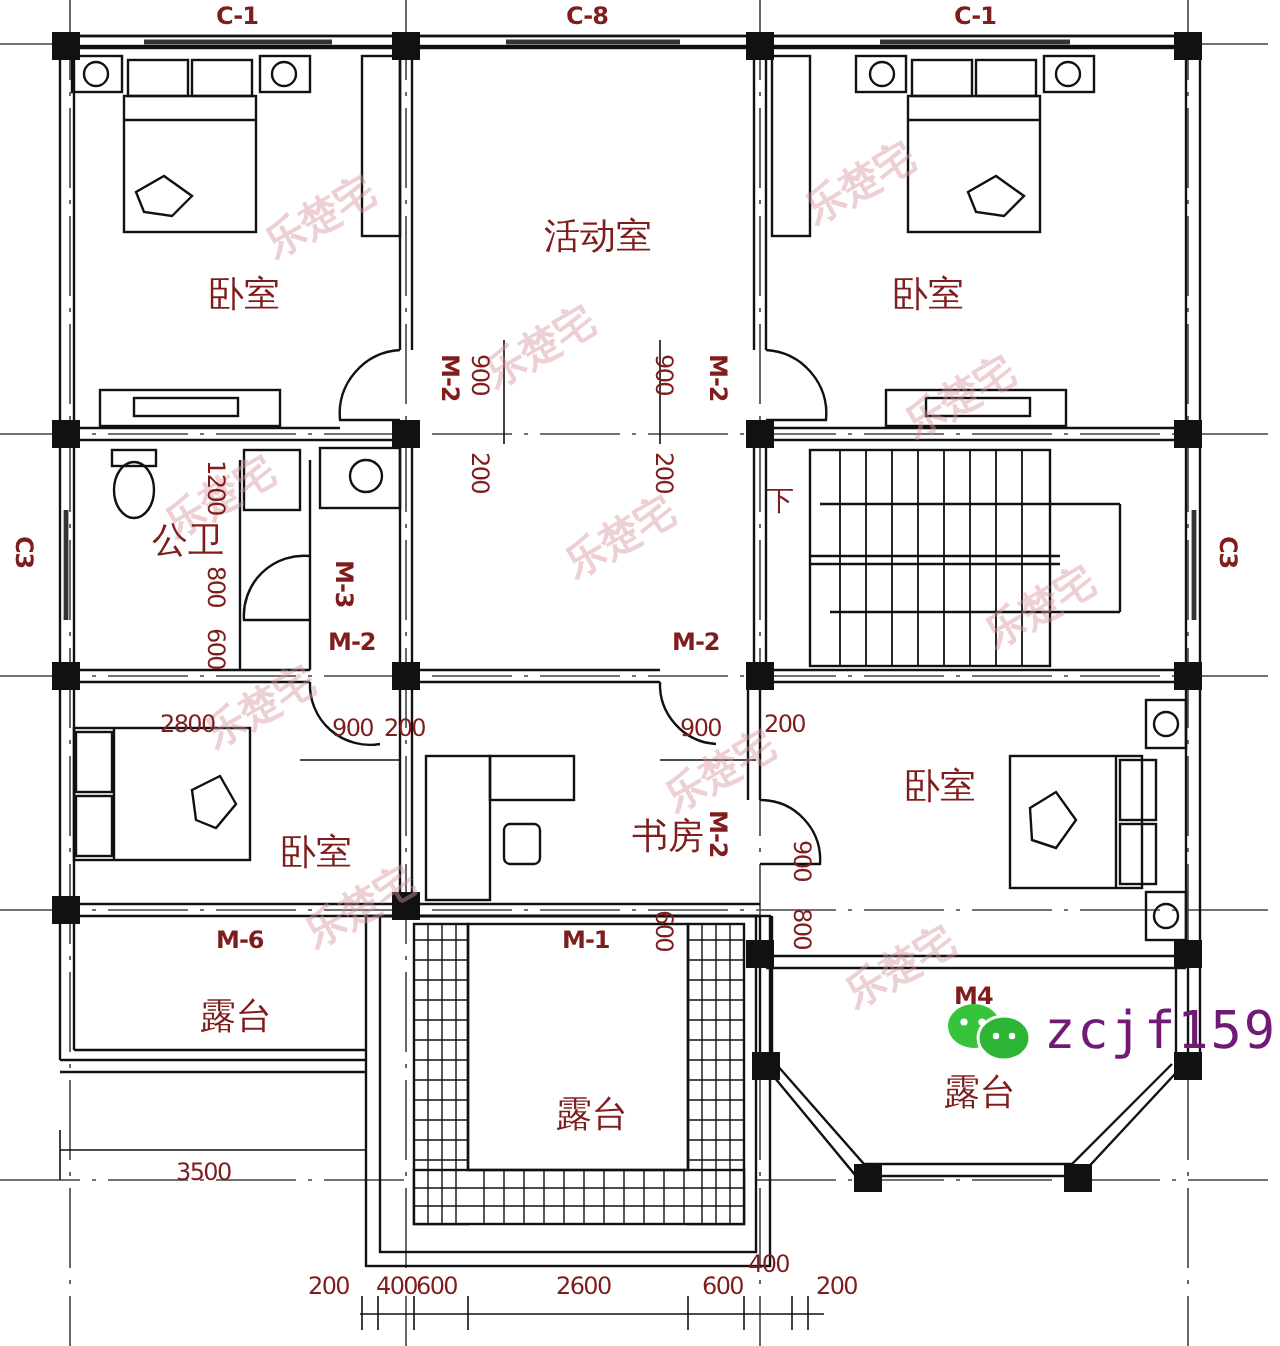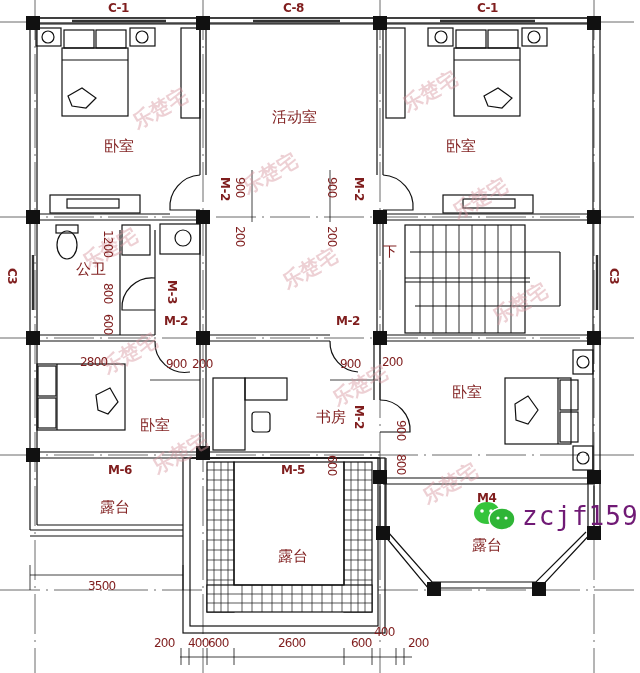"活动室" .room { font-size: 15px -> 18px }
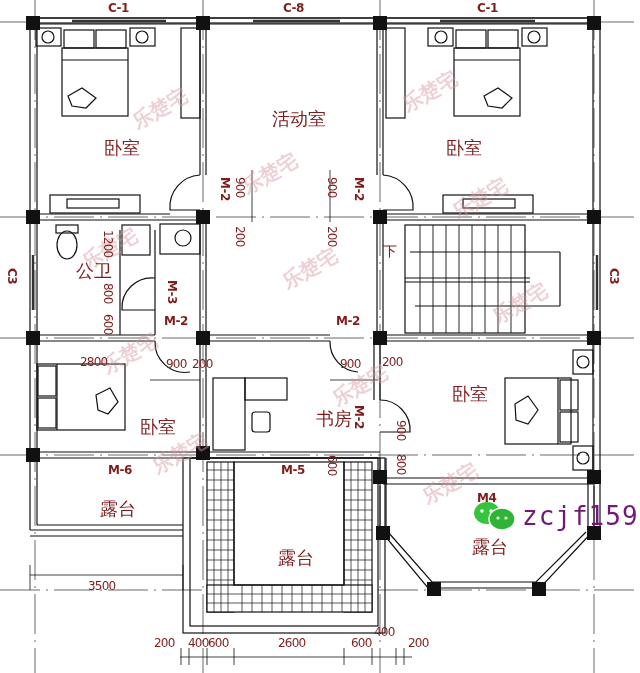"M-5" span.lbl { text: M-5 -> M-1 }
